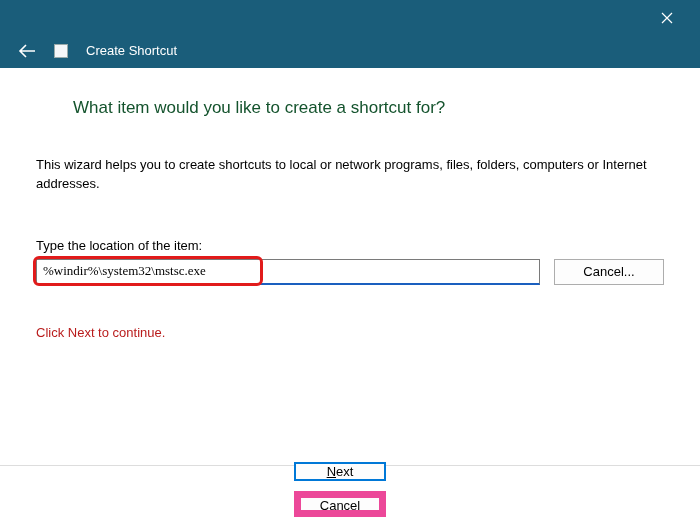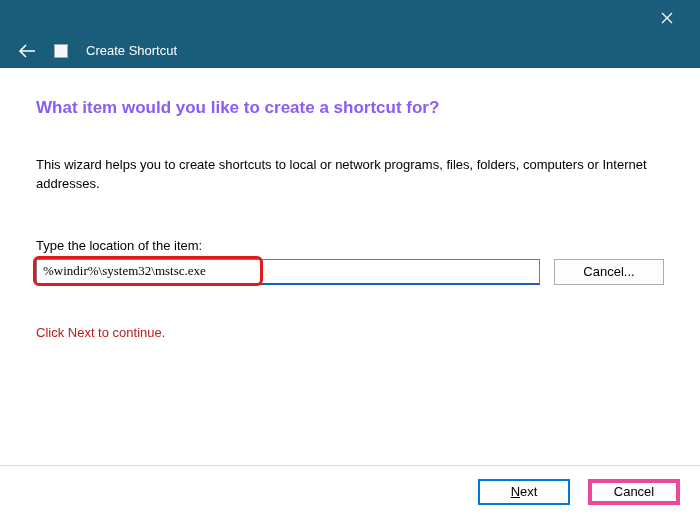"What item would you like" .heading { color: #8b5cf6 -> #14532d; font-weight: 700 -> 400; margin-left: none -> 37px }
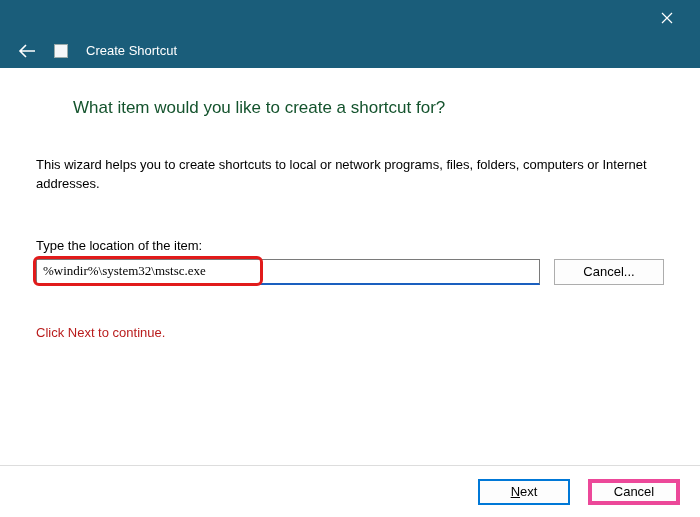"Next" .footer { flex-direction: none -> column; gap: 18px -> 10px }
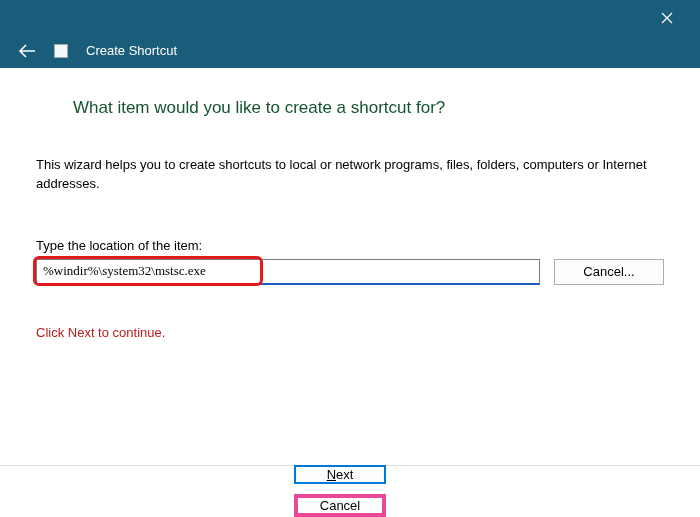"Cancel" .cancel-btn { border: 4px solid #ec4899 -> 7px solid #ec4899 }
